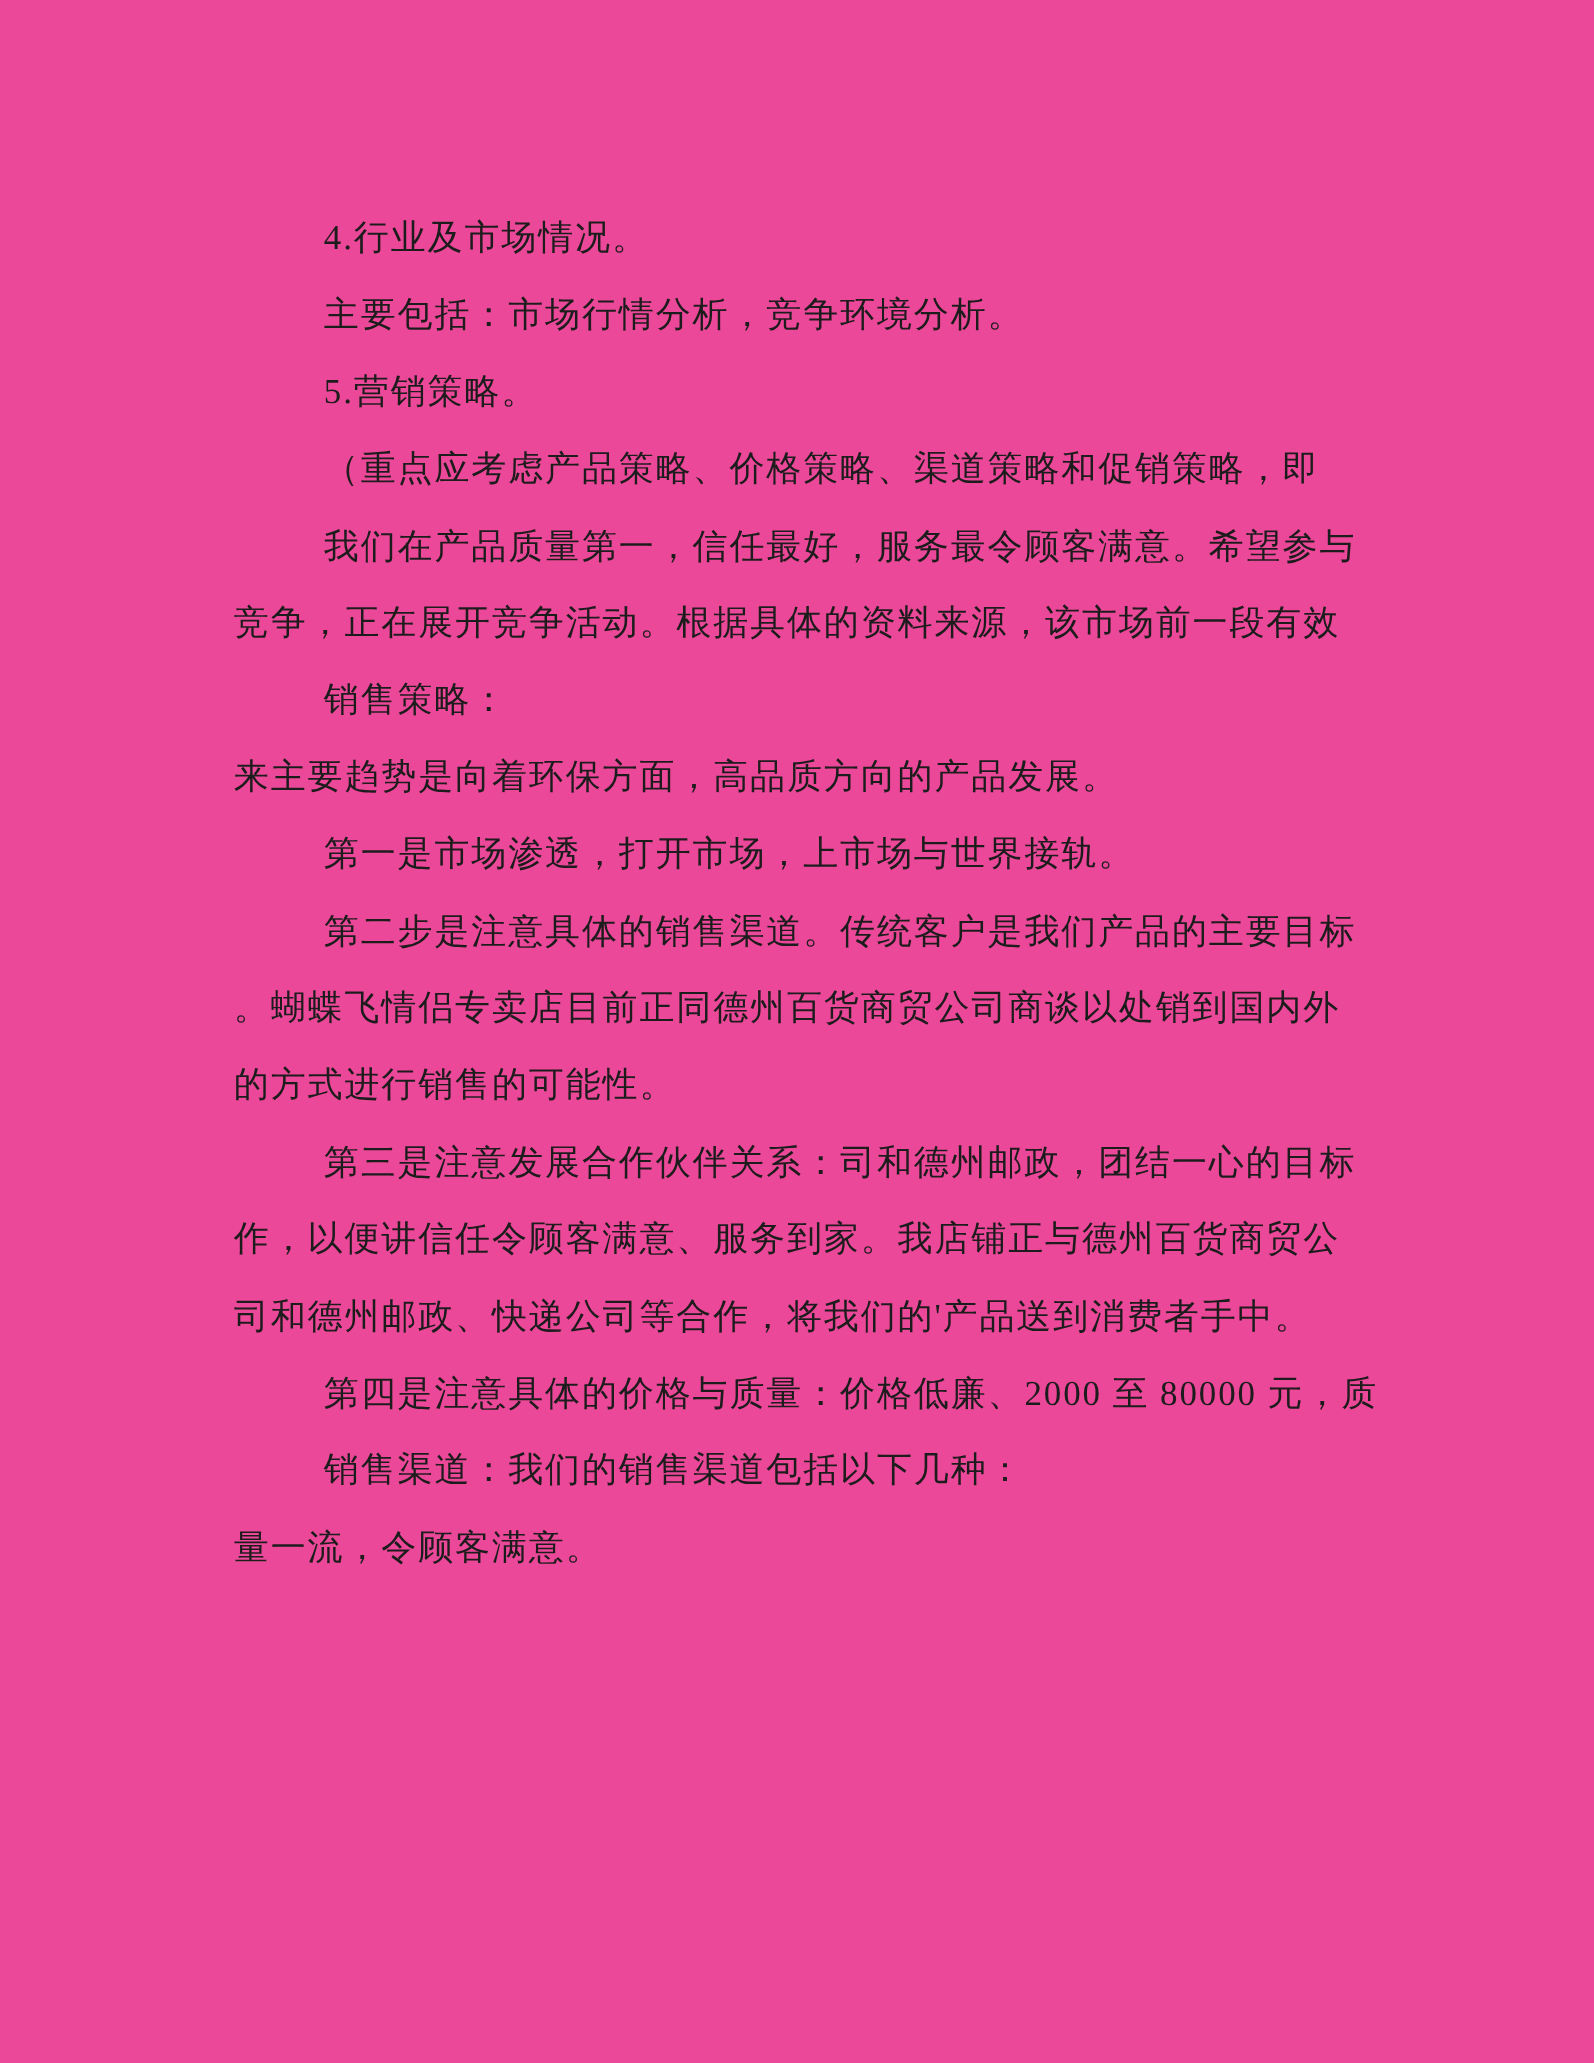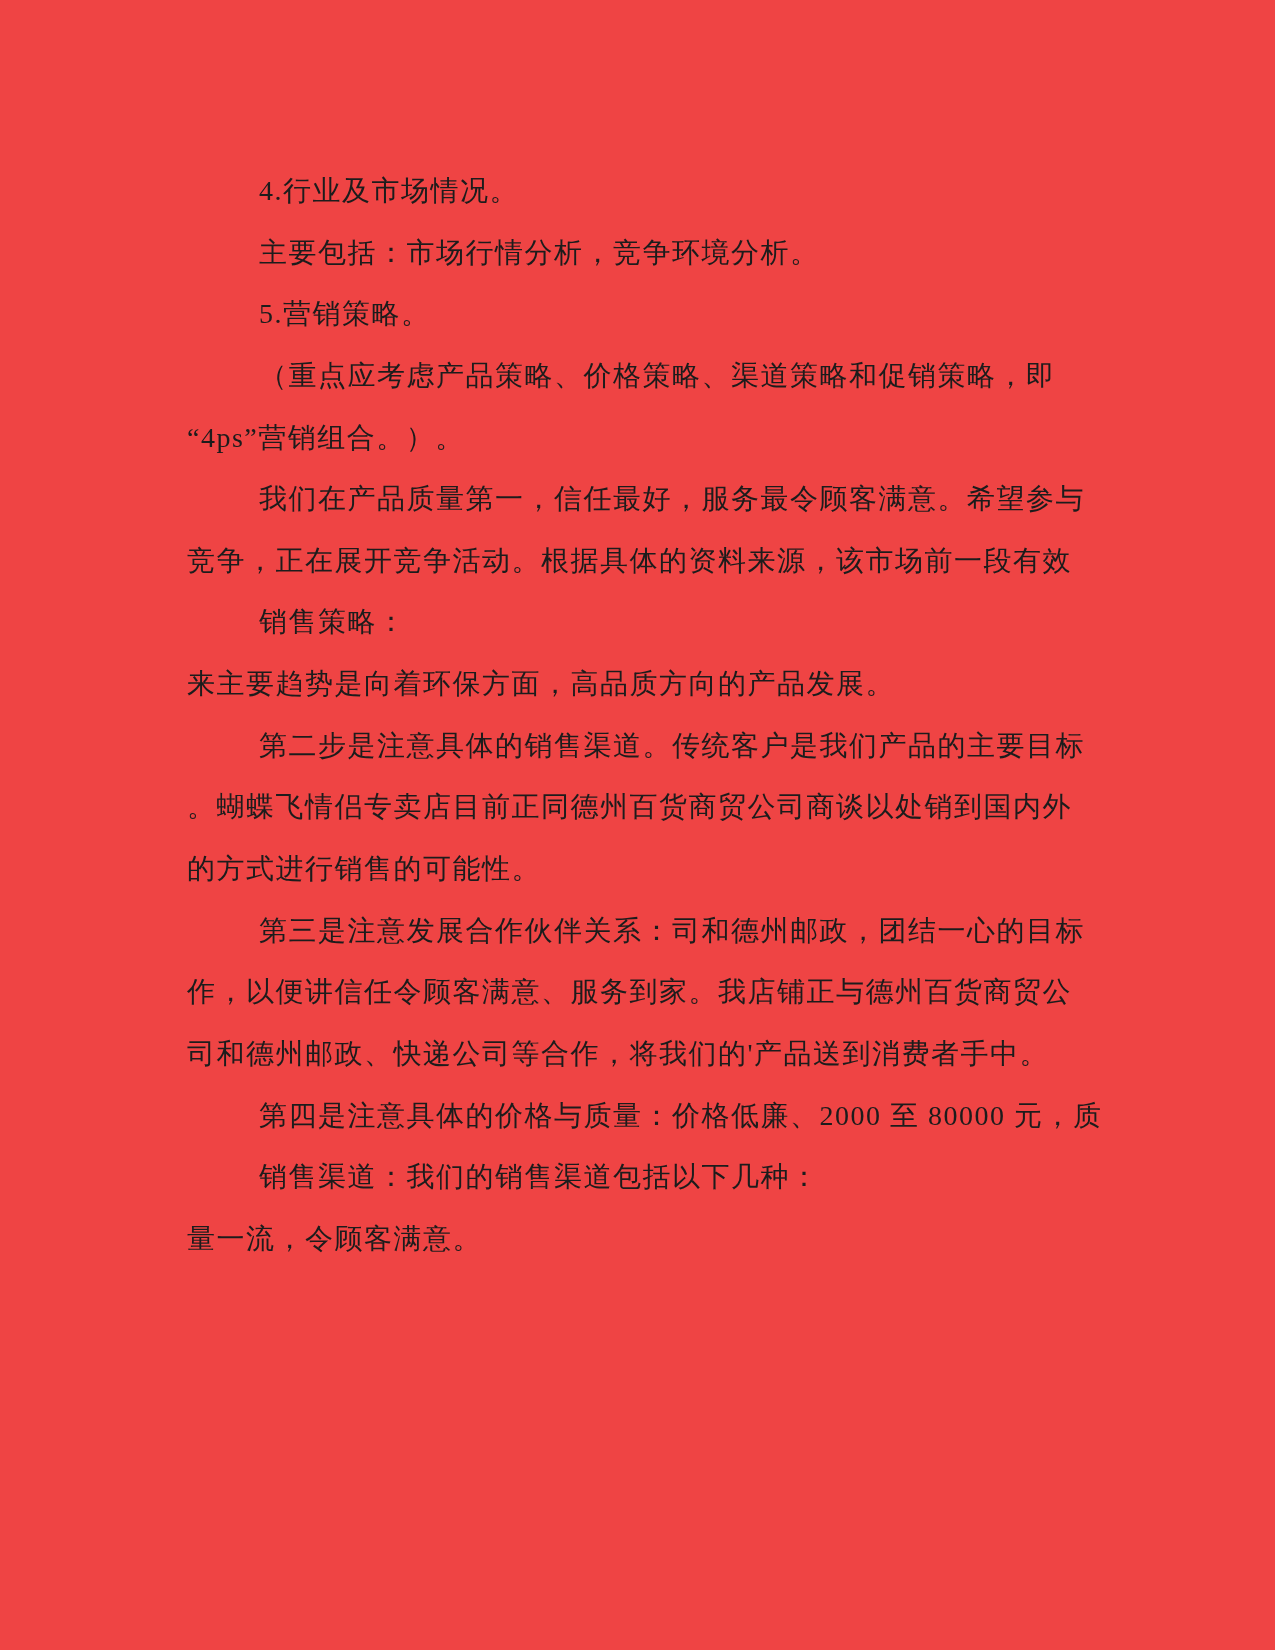"4.行业及市场情况。" .page { background: #ef4444 -> #ec4899 }
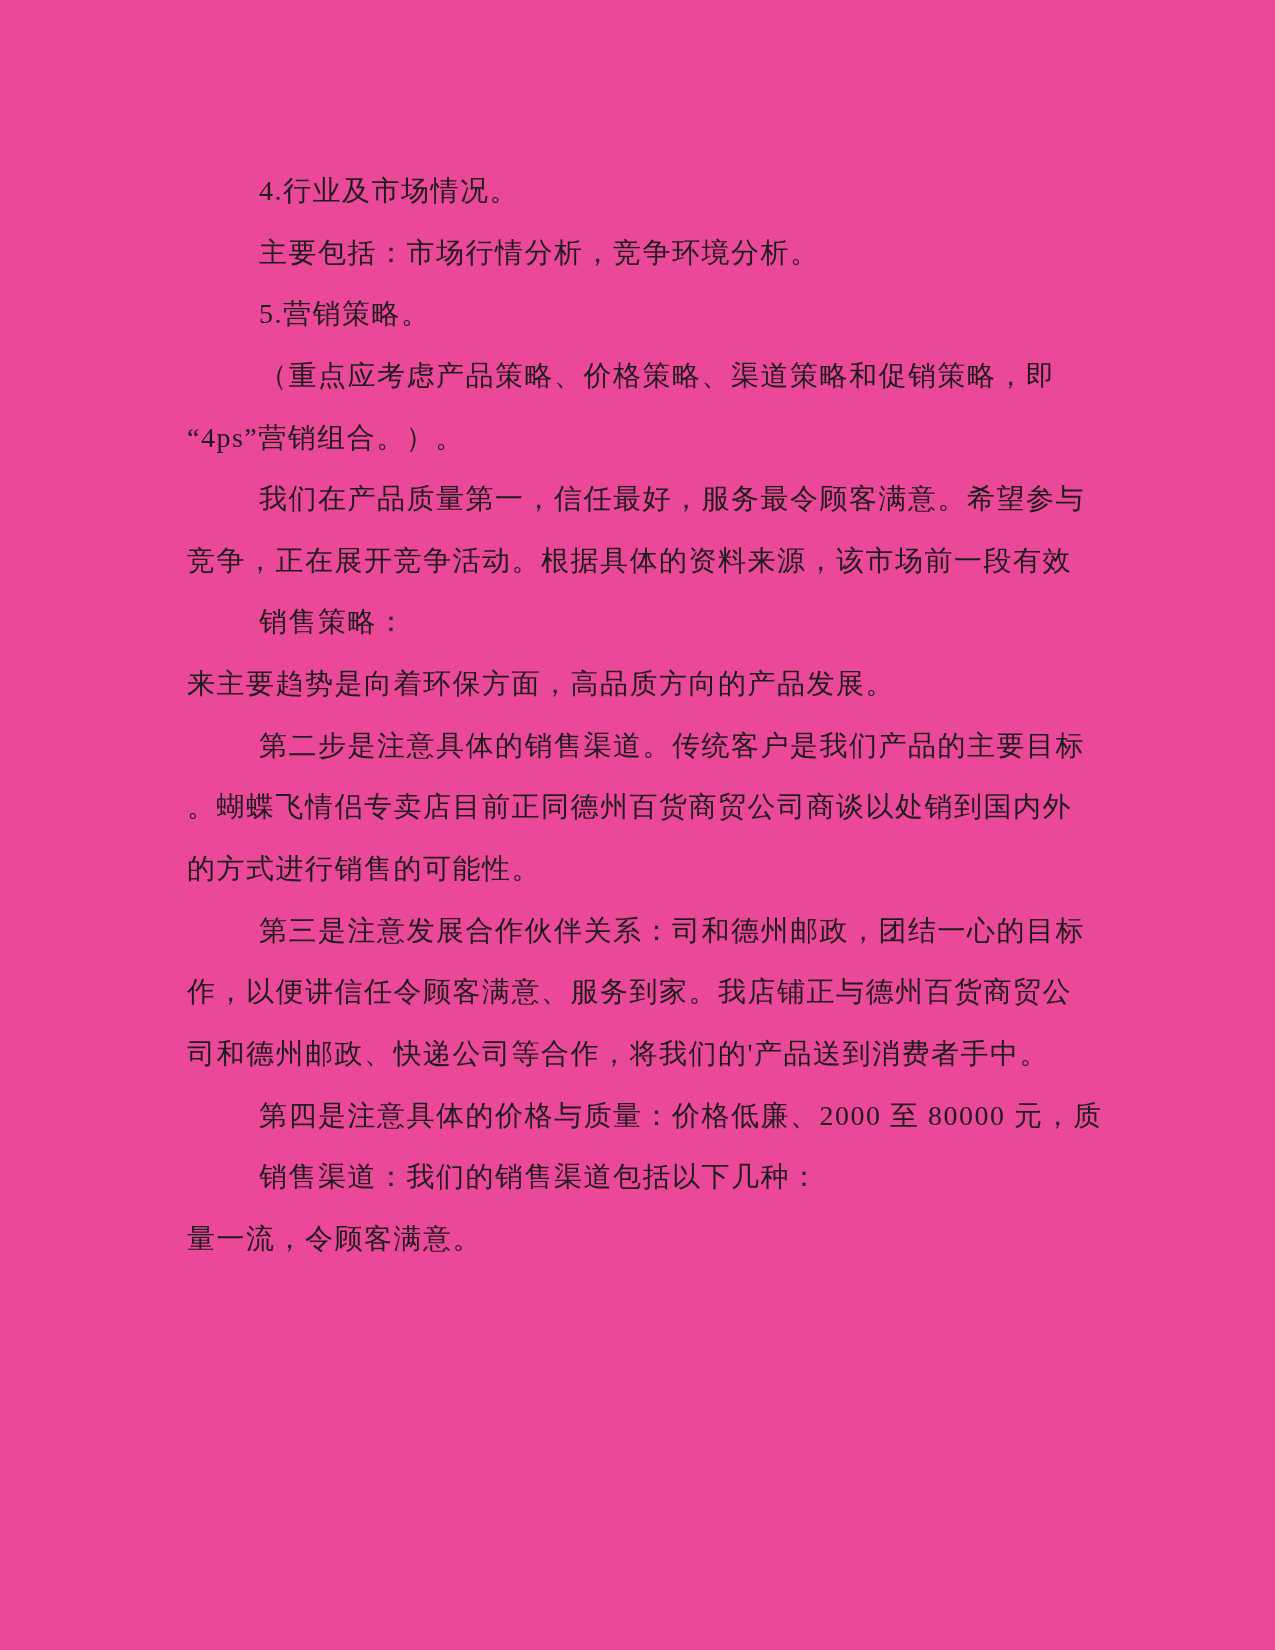"“4ps”营销组合。）。" div.line { html: <div>“4ps”营销组合。）。</div> -> none }
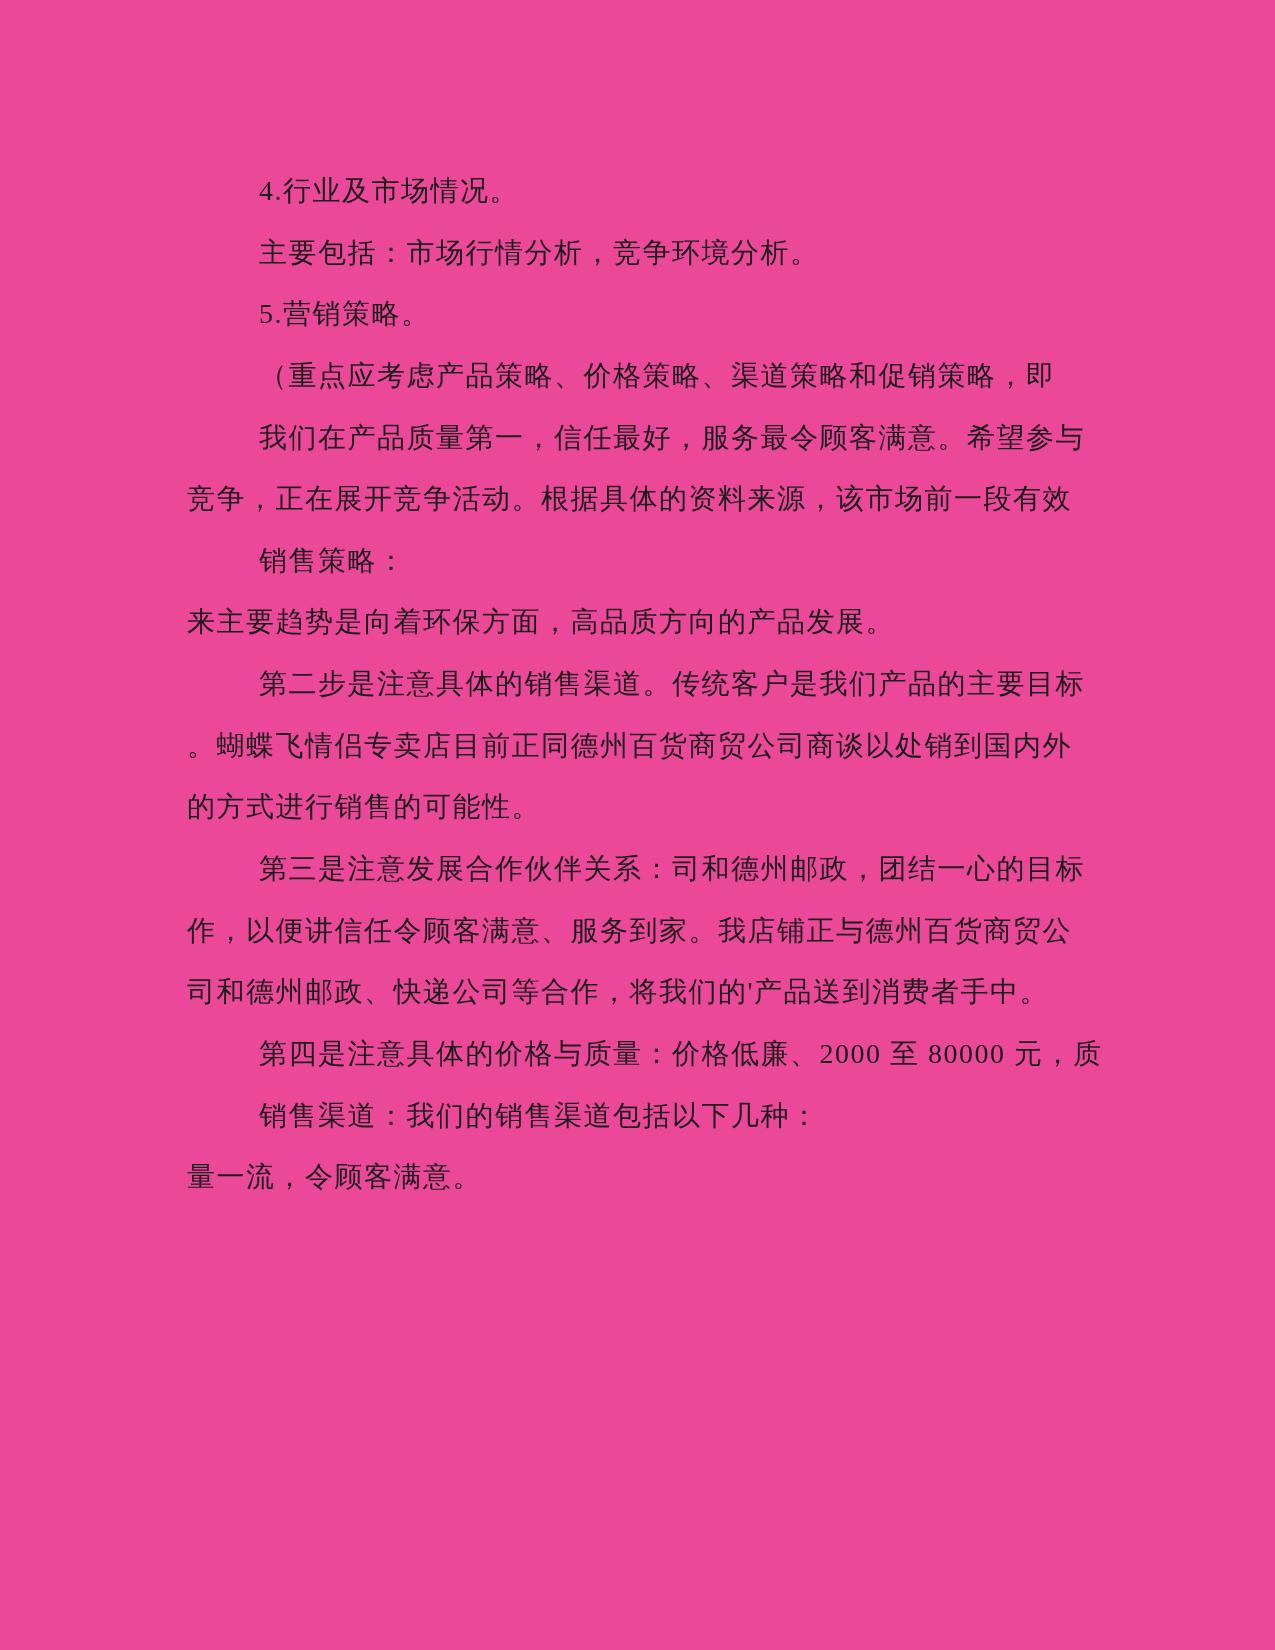"第一是市场渗透，打开市场，上市场与世界接轨。" div.line { html: none -> <div>第一是市场渗透，打开市场，上市场与世界接轨。</div> }
